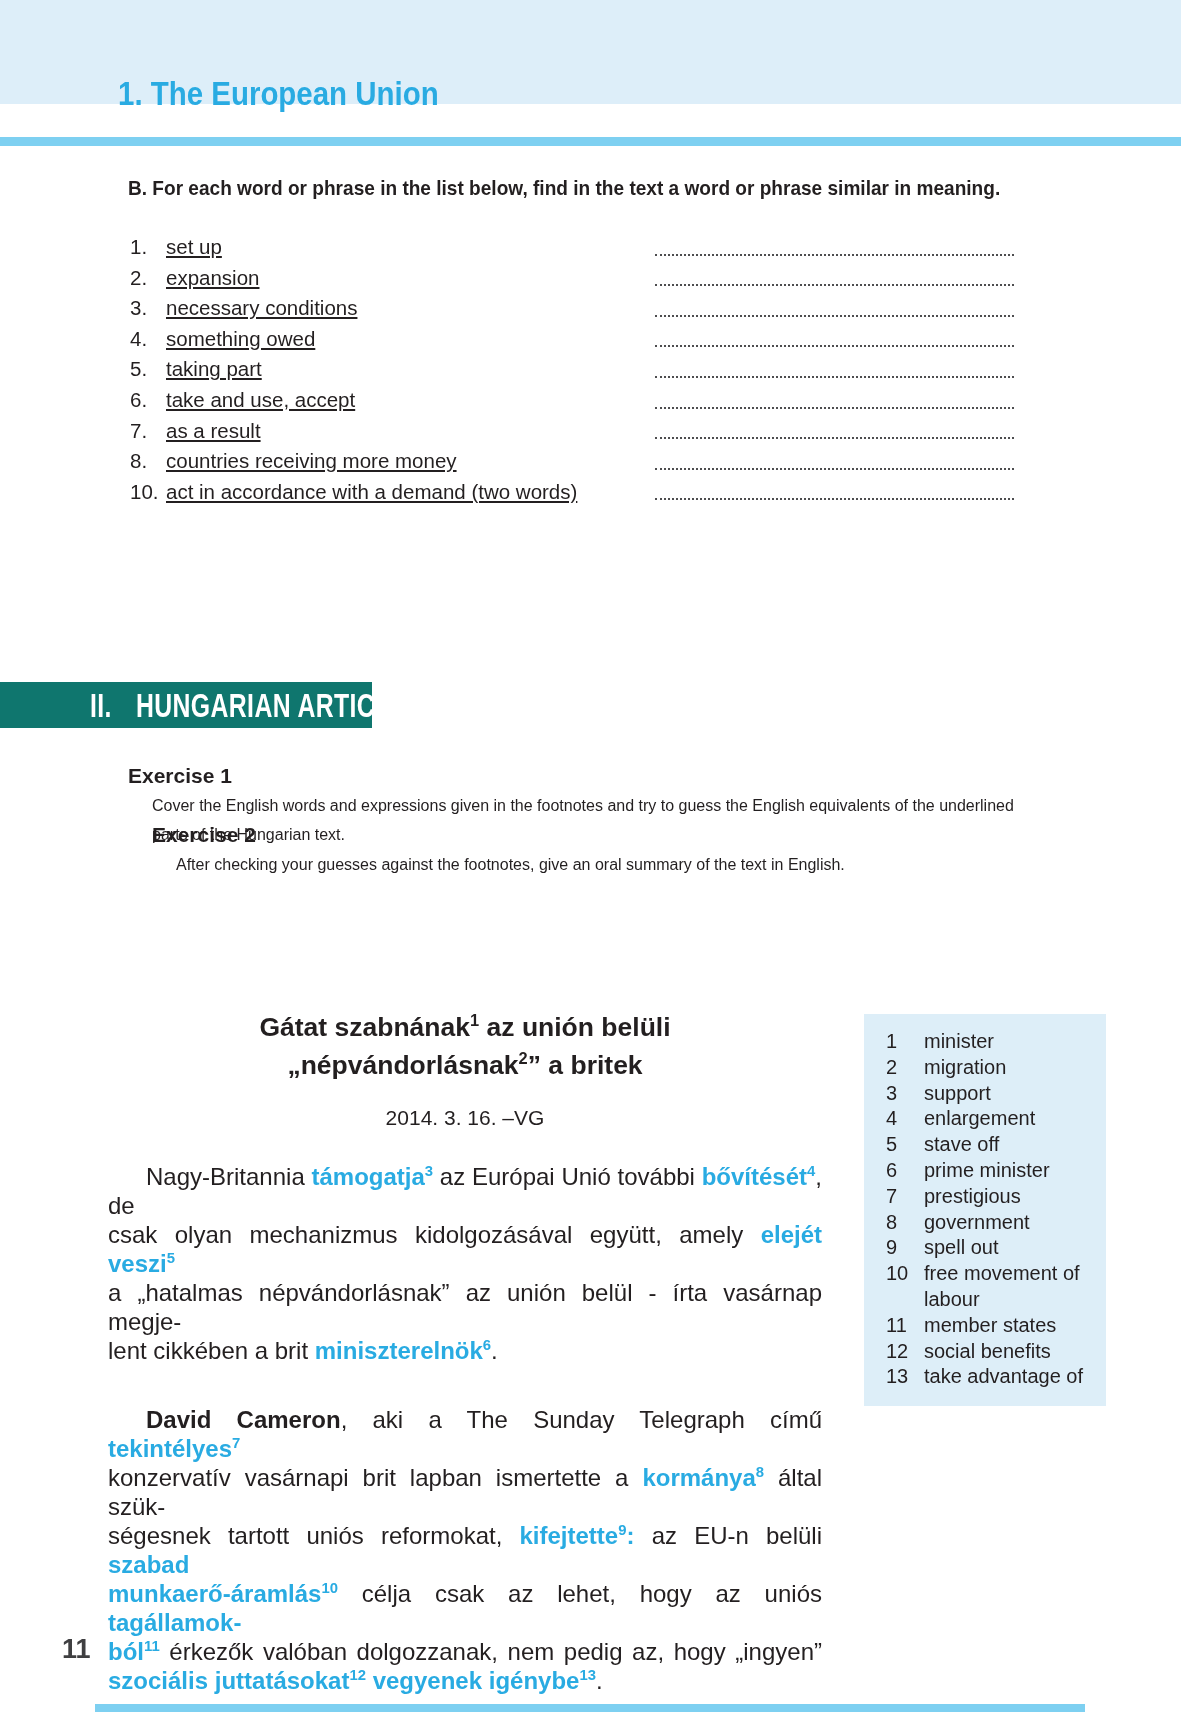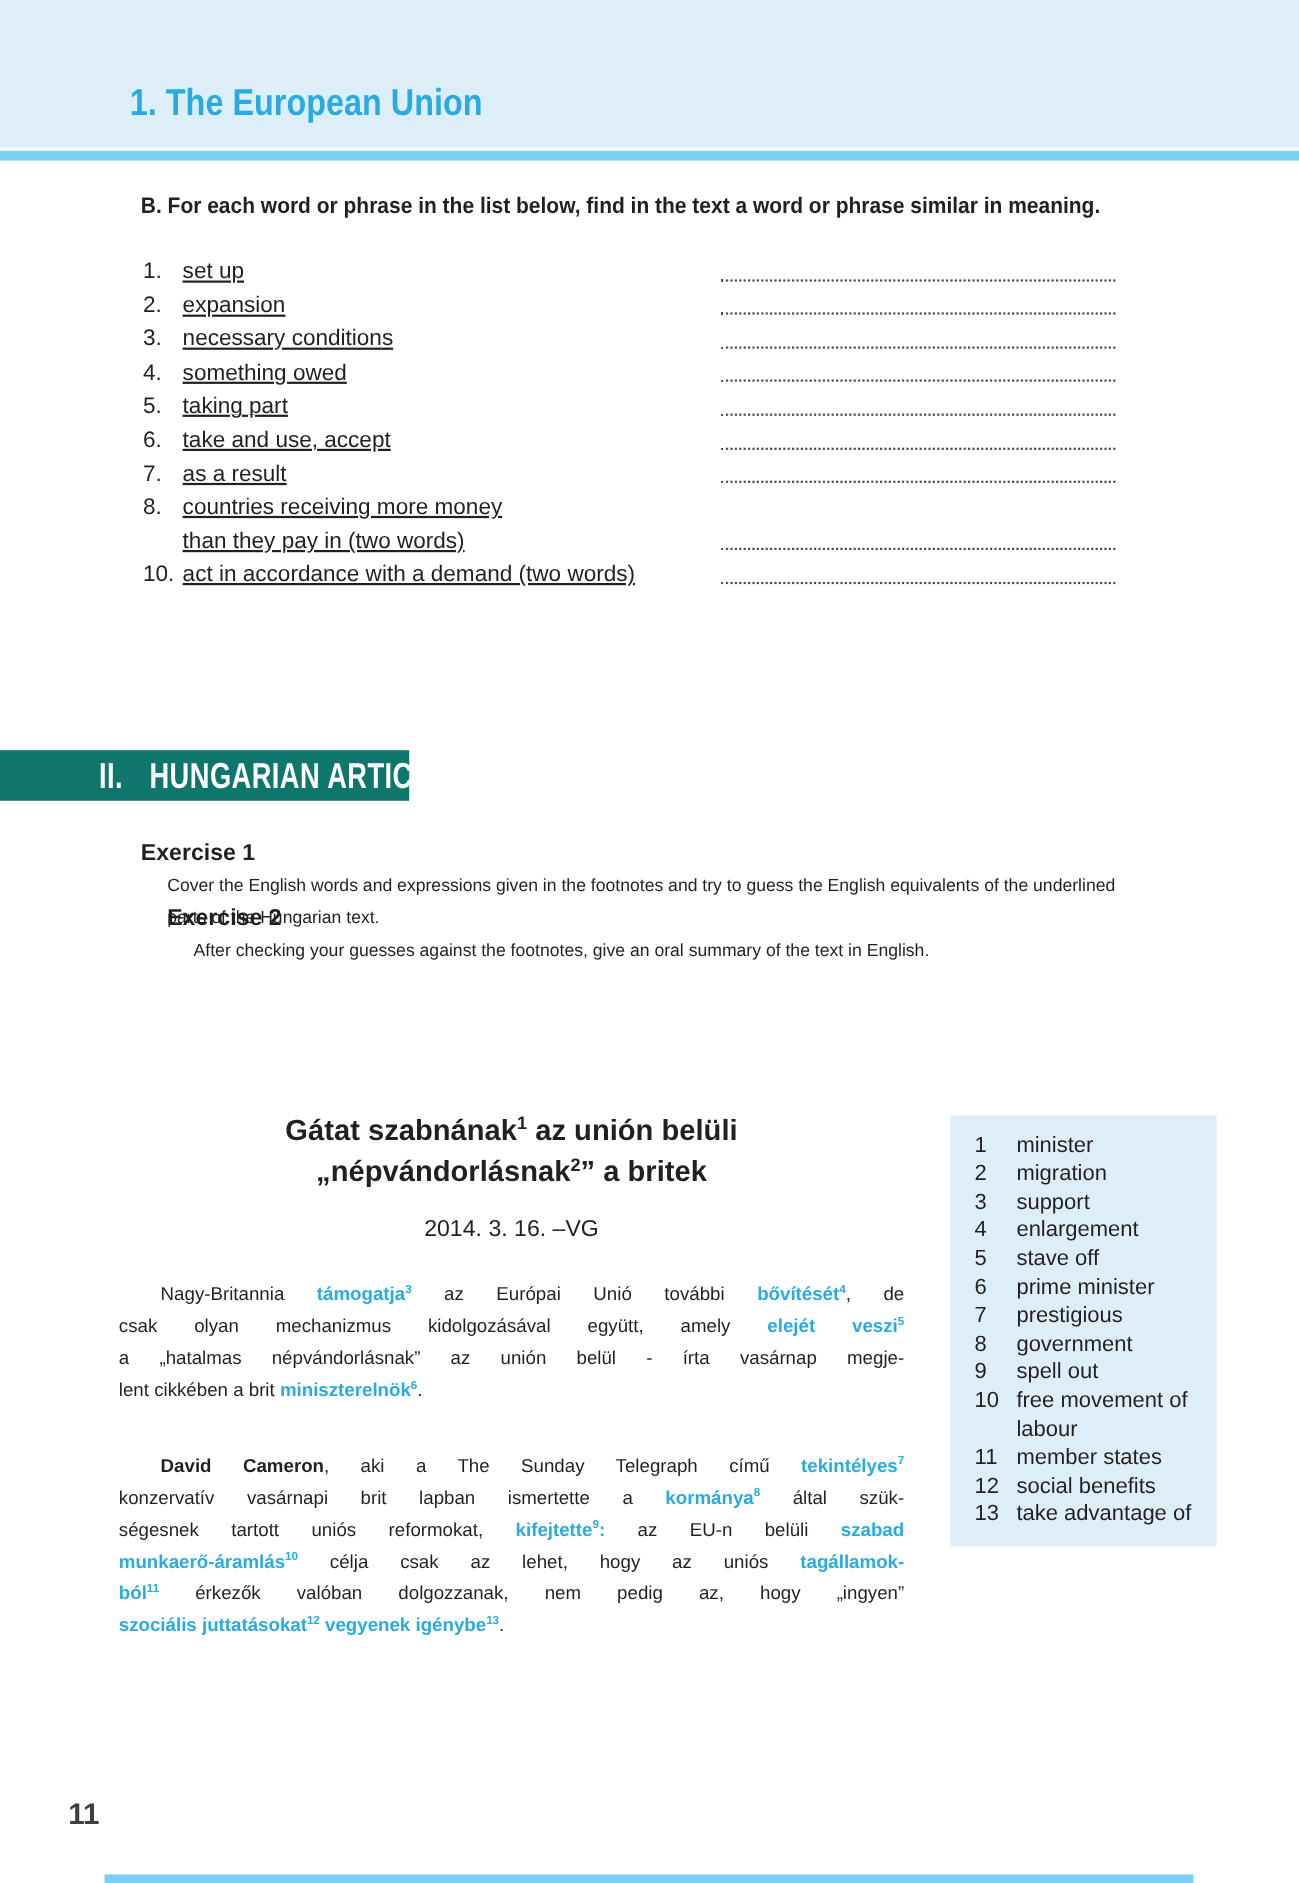"1. The European Union" .top-band { height: 134px -> 104px }
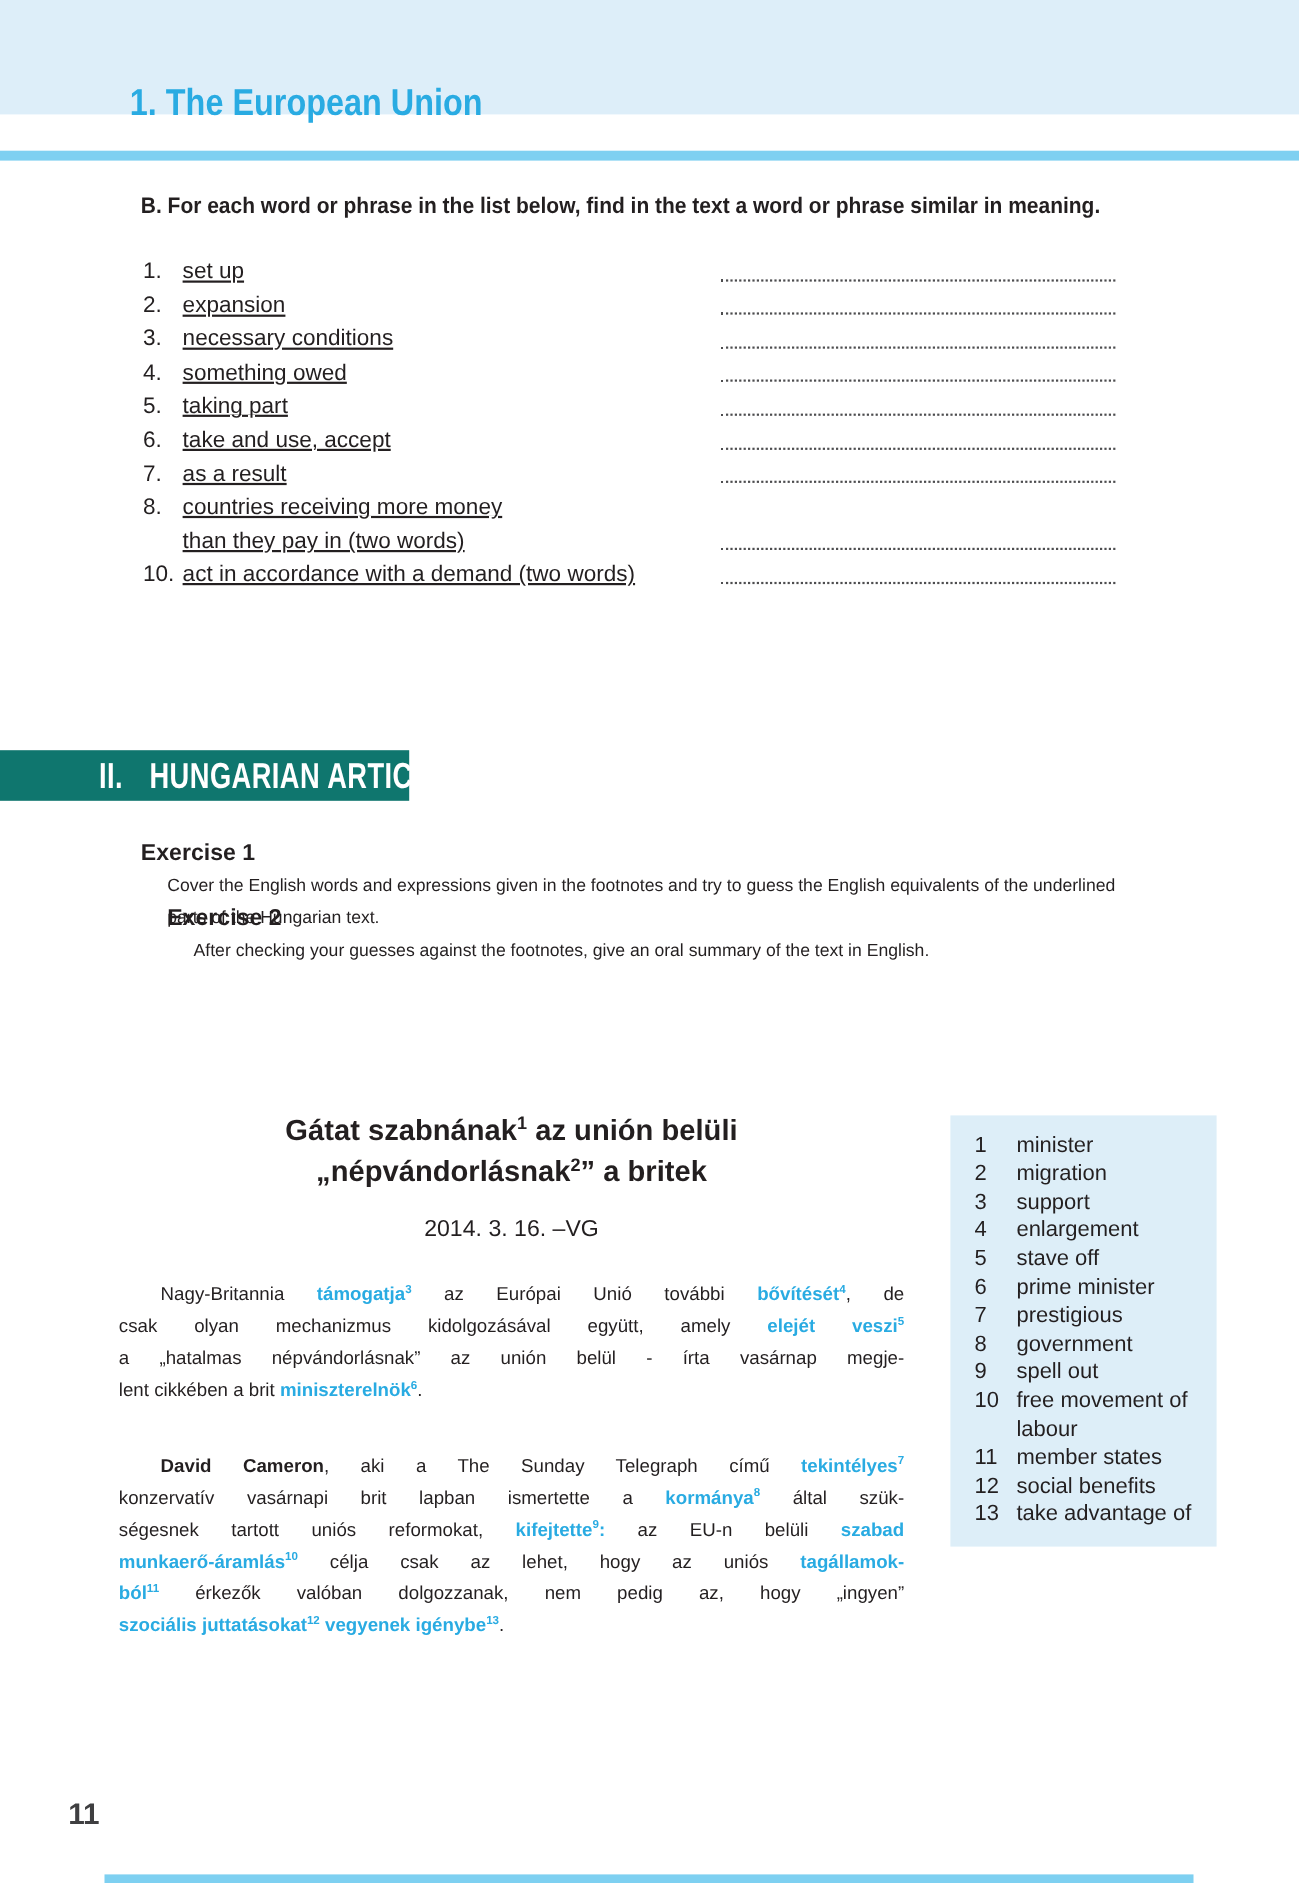"than they pay in (two" div.wline2 { html: <div>than they pay in (two words)</div> -> none }
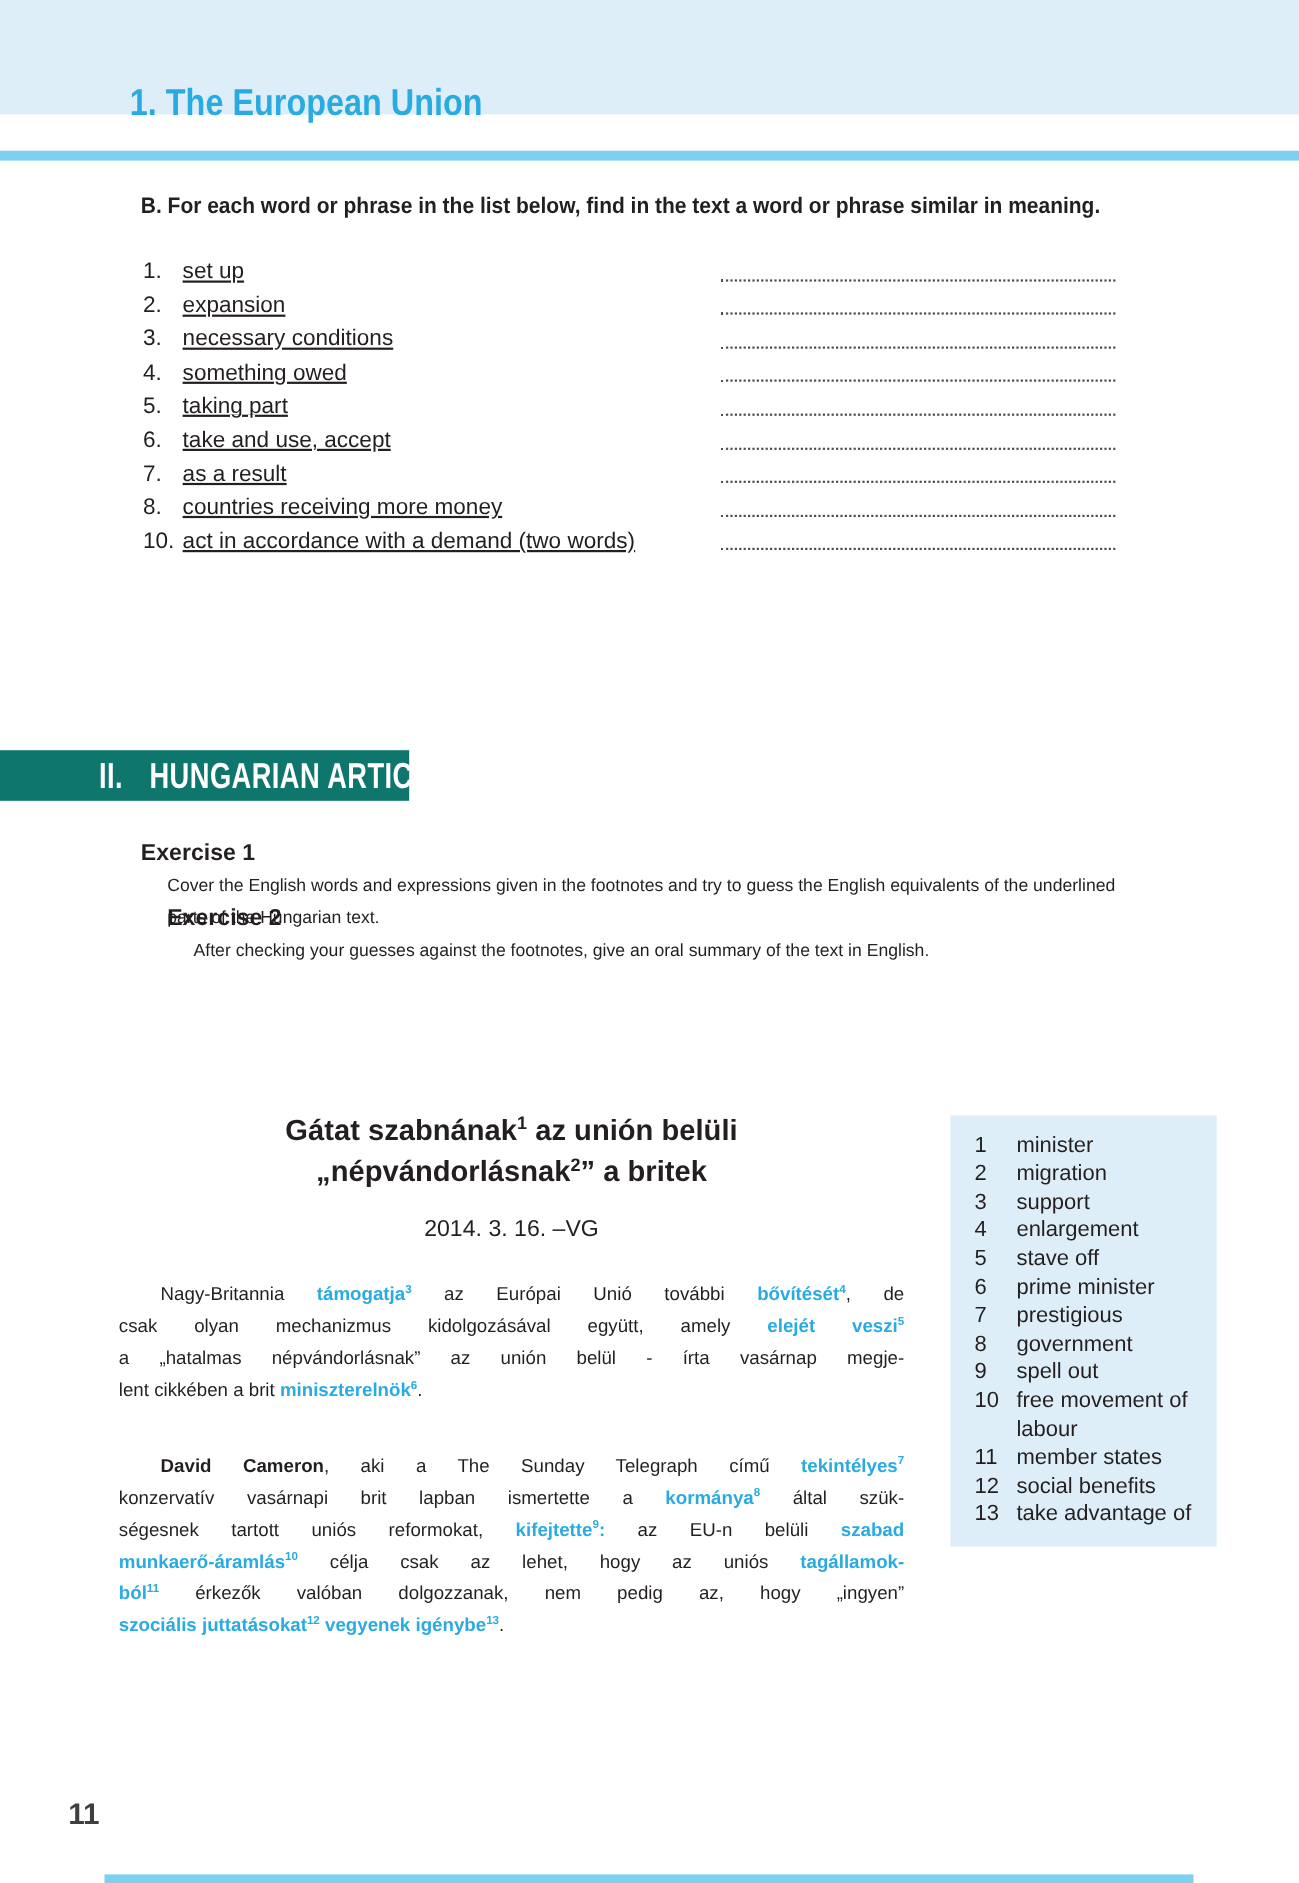"Nagy-Britannia támogatja3 az Európai" .art-p { font-size: 17px -> 24px }
